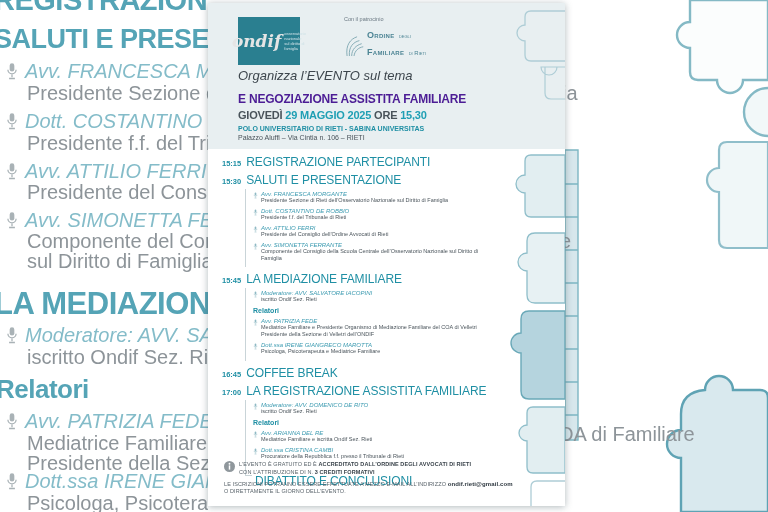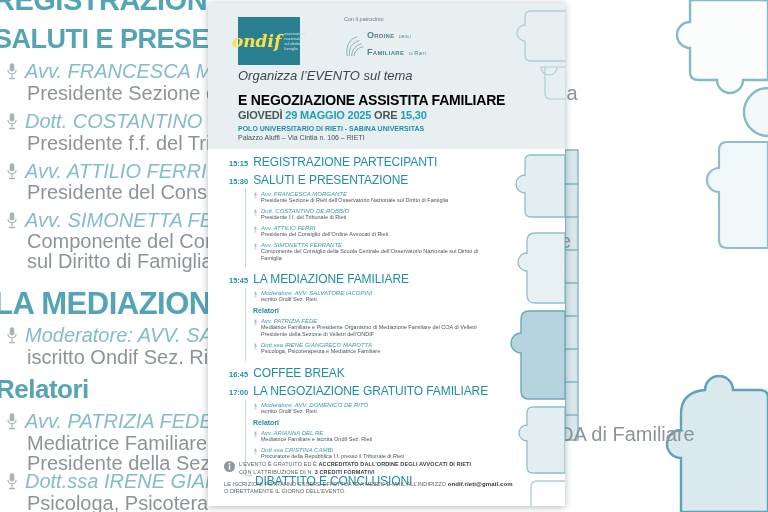"ondif" .ondif-word { color: #fde047 -> #e5e5e5 }
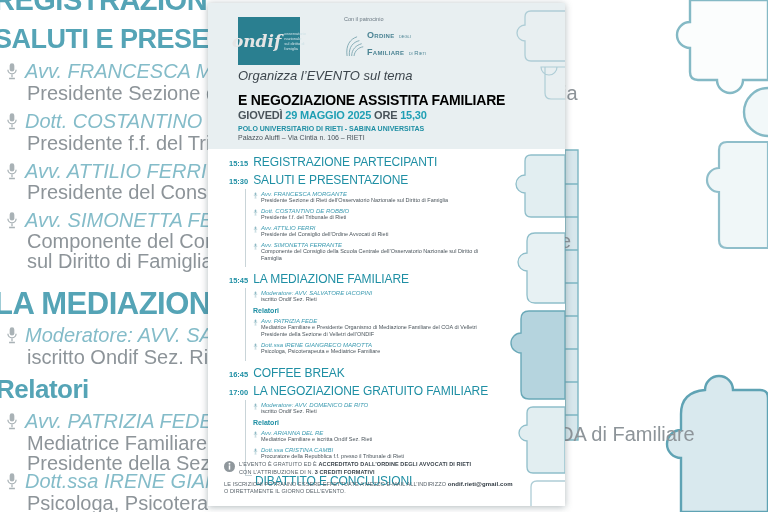"E NEGOZIAZIONE ASSISTITA FAMILIARE" .title2 { color: #000000 -> #4c1d95; font-size: 14px -> 12px }
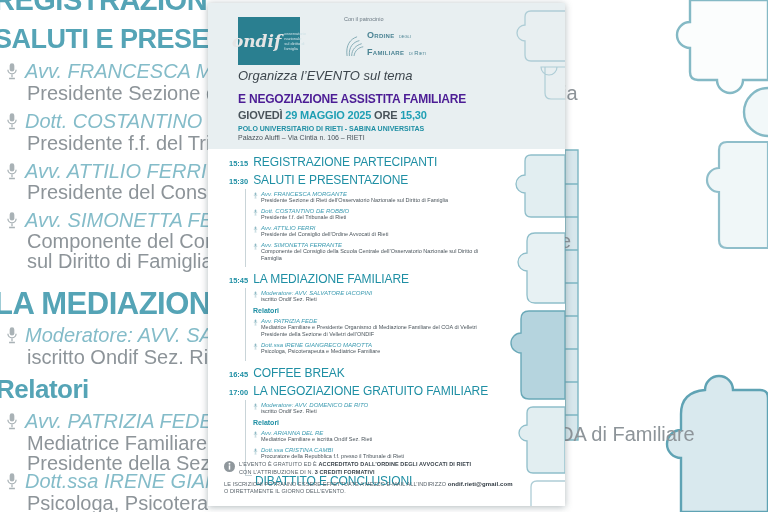"15:15" .s-head { margin-left: 7px -> none }
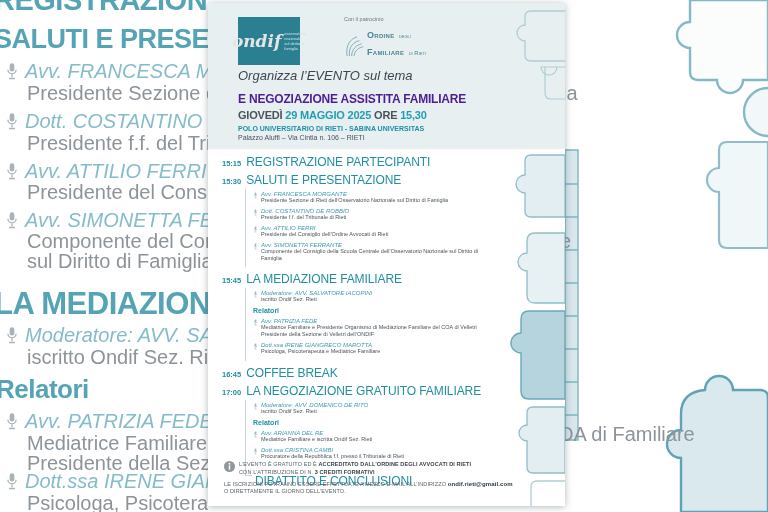"LA NEGOZIAZIONE GRATUITO FAMILIARE" span.s-title { text: NEGOZIAZIONE GRATUITO -> REGISTRAZIONE ASSISTITA }
